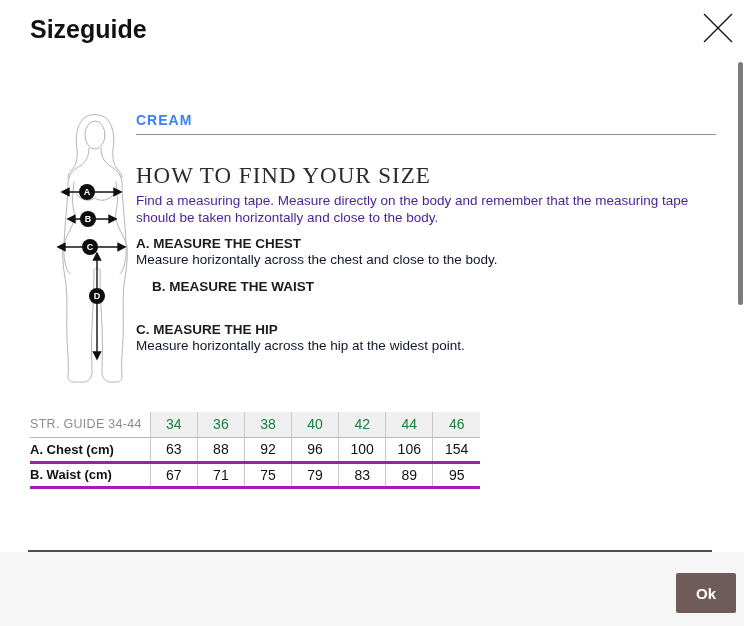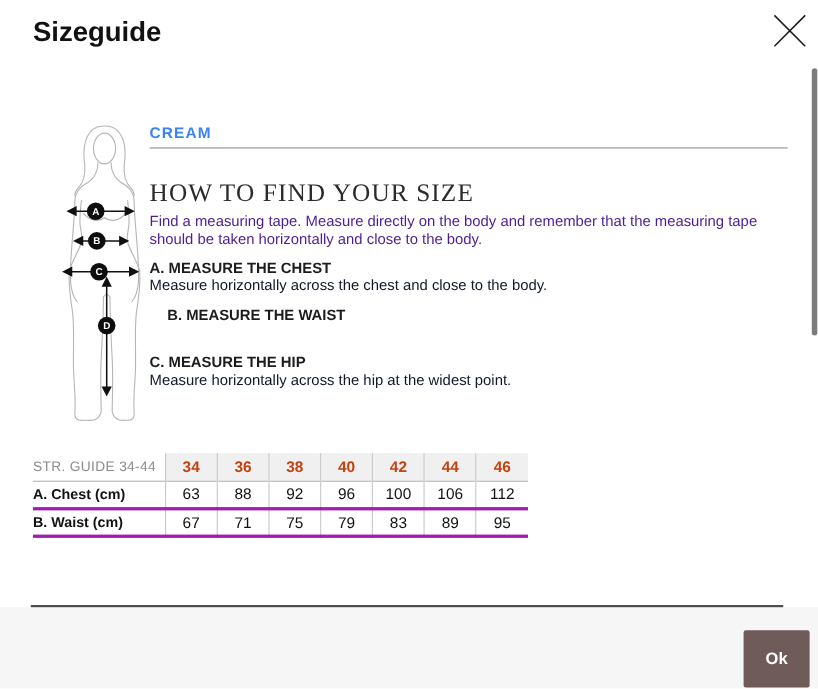"34" .size-head { color: #c2410c -> #15803d; font-weight: 700 -> 400 }
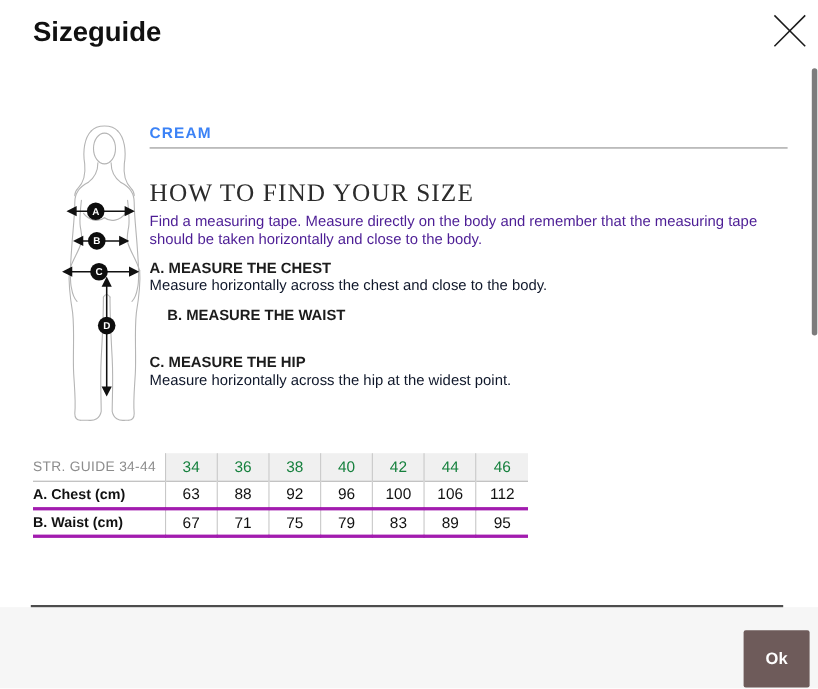"112" td.val-cell { text: 112 -> 154 }
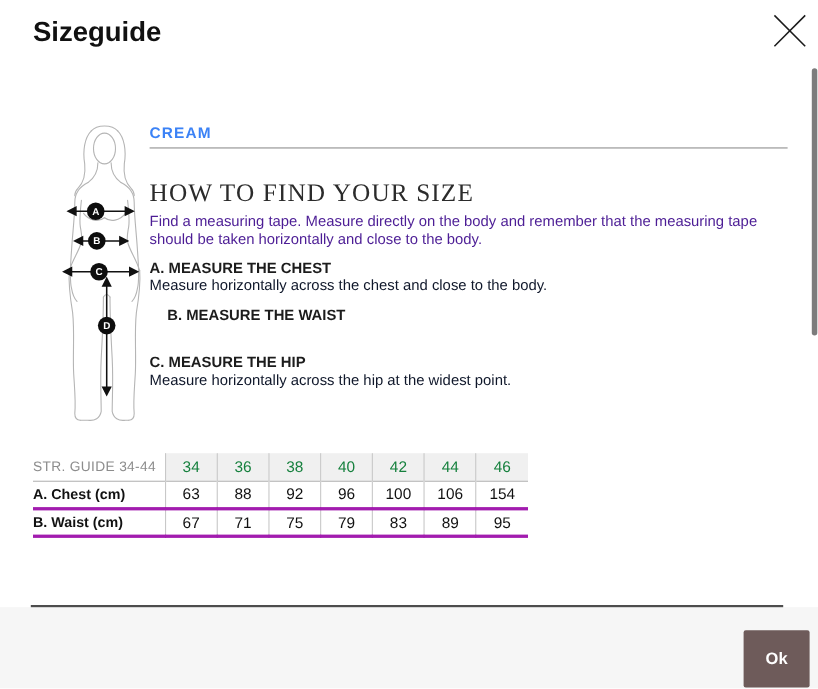"Ok" .ok-btn { height: 52px -> 40px }
